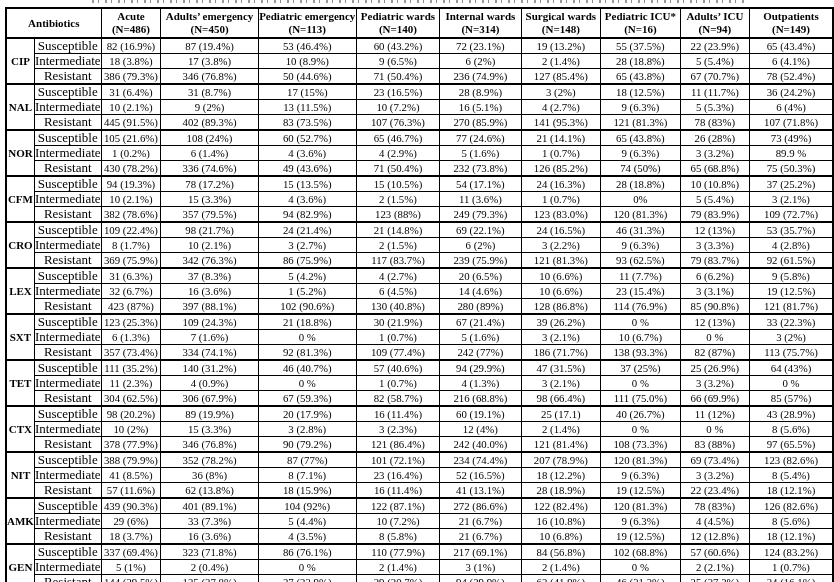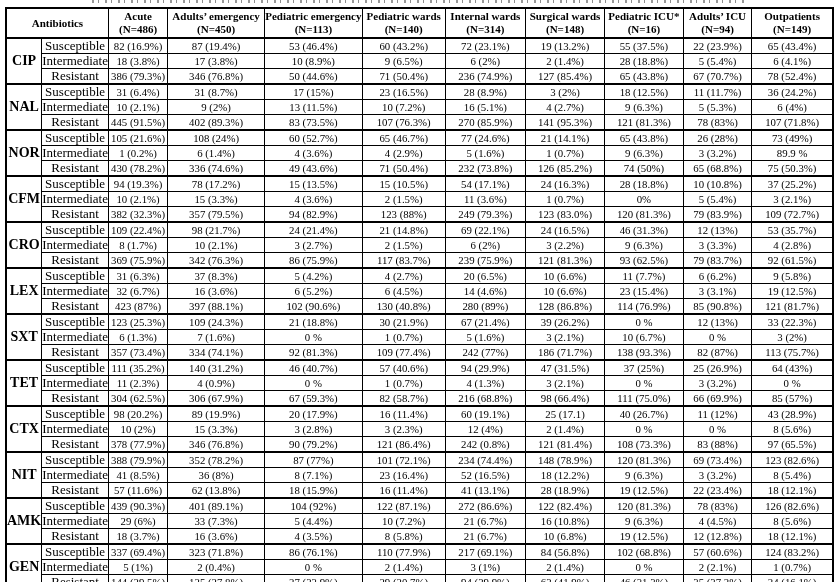"CIP" td.code { font-size: 14px -> 11px }
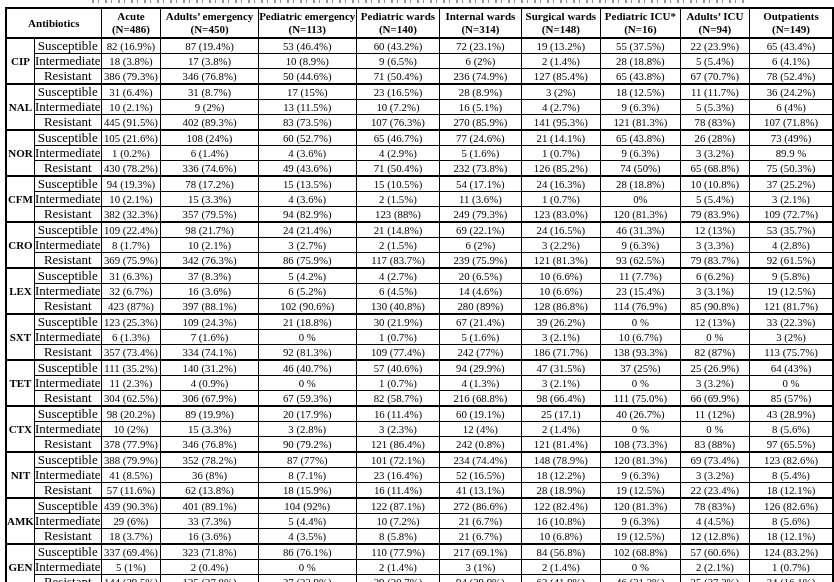"382 (32.3%)" td.val { text: 32.3% -> 78.6% }
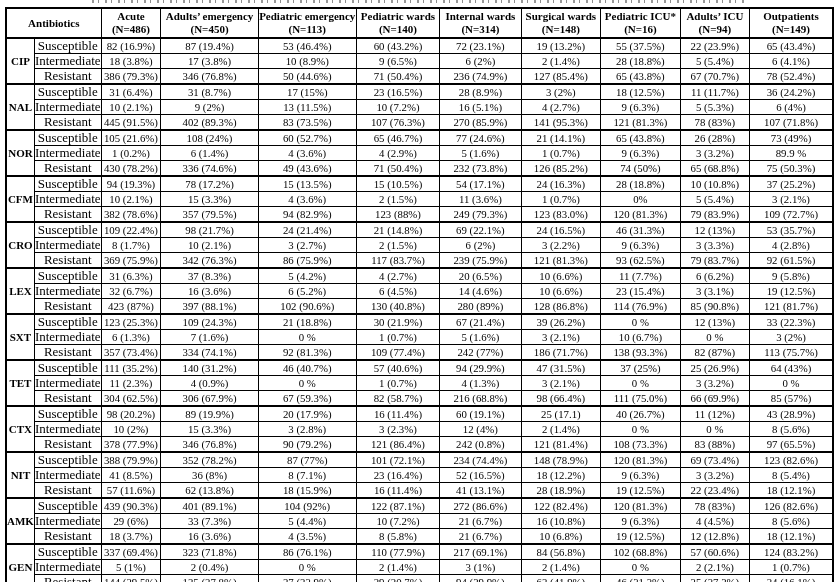"6 (5.2%)" td.val { text: 6 -> 1 }
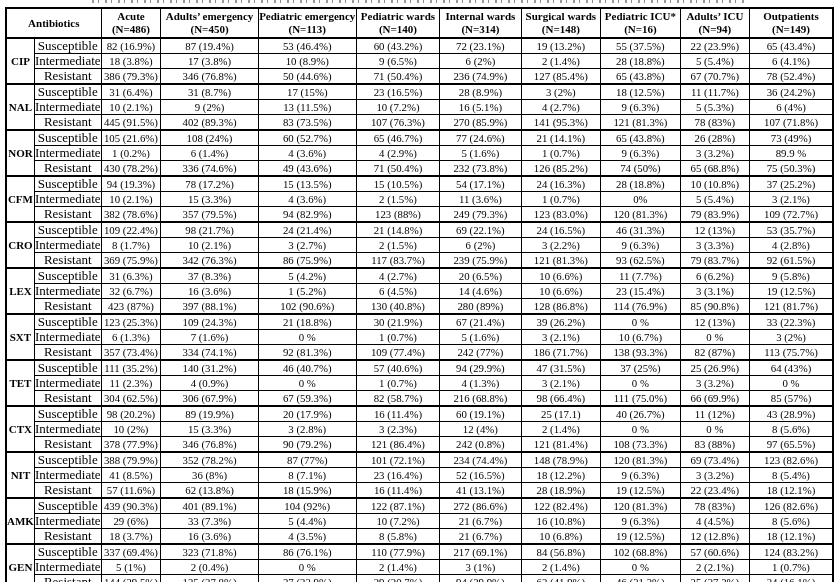"242 (0.8%)" td.val { text: 0.8% -> 40.0% }
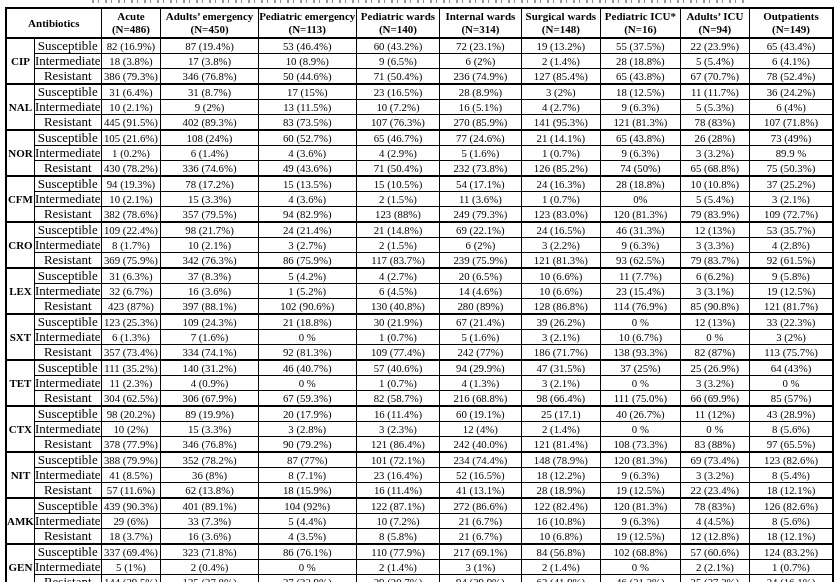"148 (78.9%)" td.val { text: 148 -> 207 }
